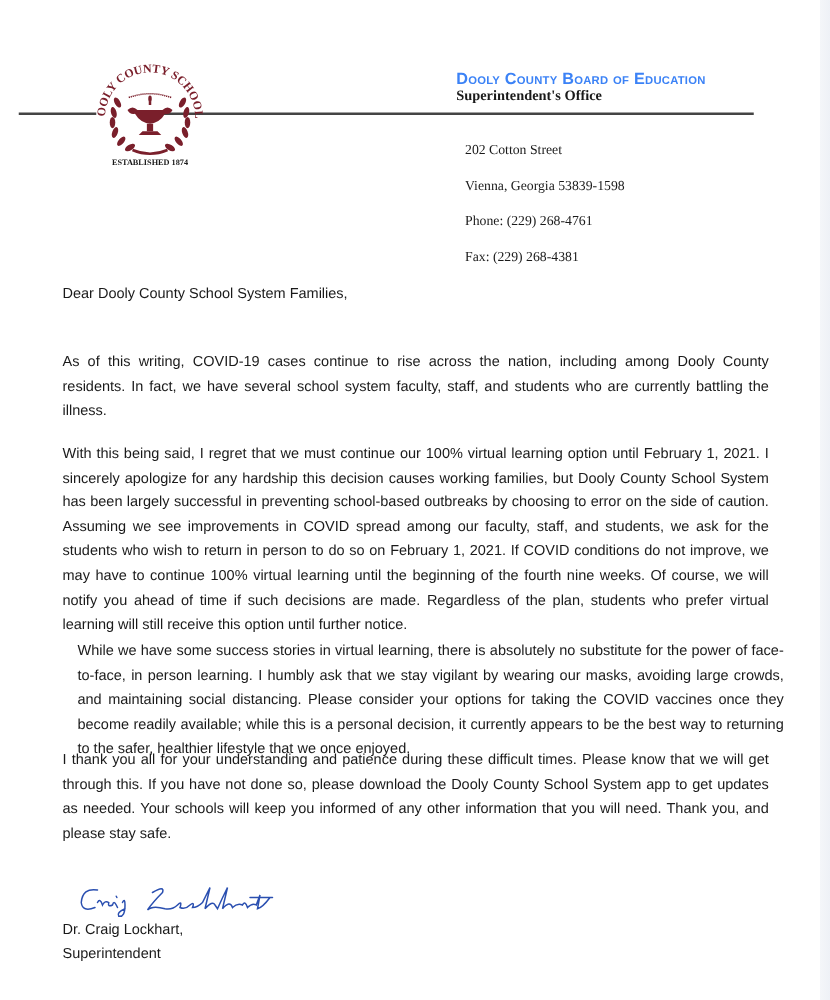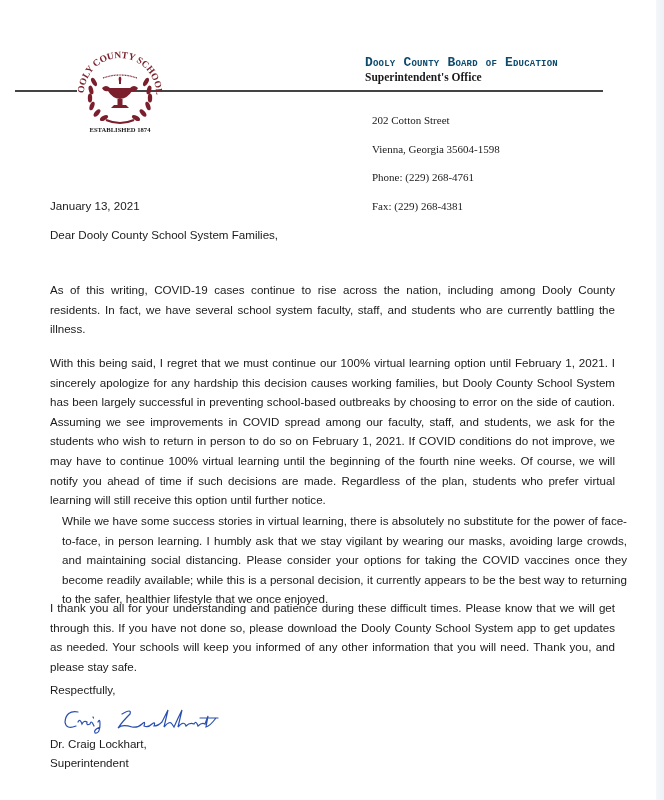"Dooly County Board of Education" .board-title { color: #0c4a6e -> #3b82f6; font-family: Liberation Mono, monospace -> Liberation Sans, sans-serif }
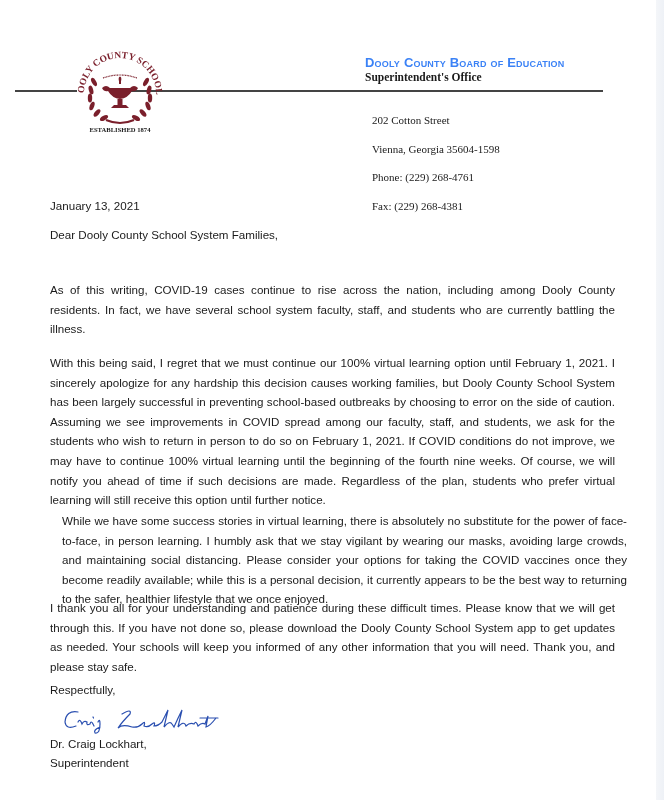"Vienna, Georgia 35604-1598" div { text: 35604-1598 -> 53839-1598 }
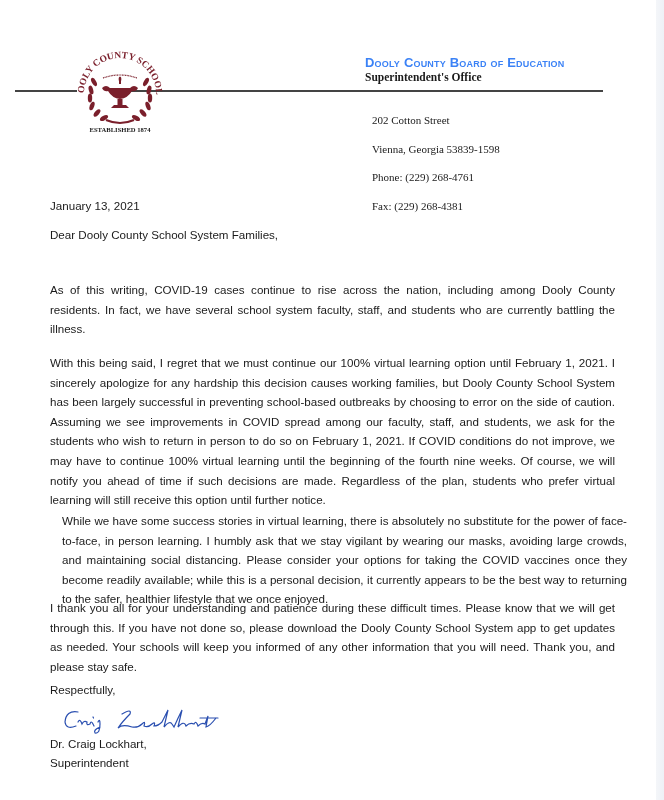"January 13, 2021" div.letter-text { html: <div>January 13, 2021</div> -> none }
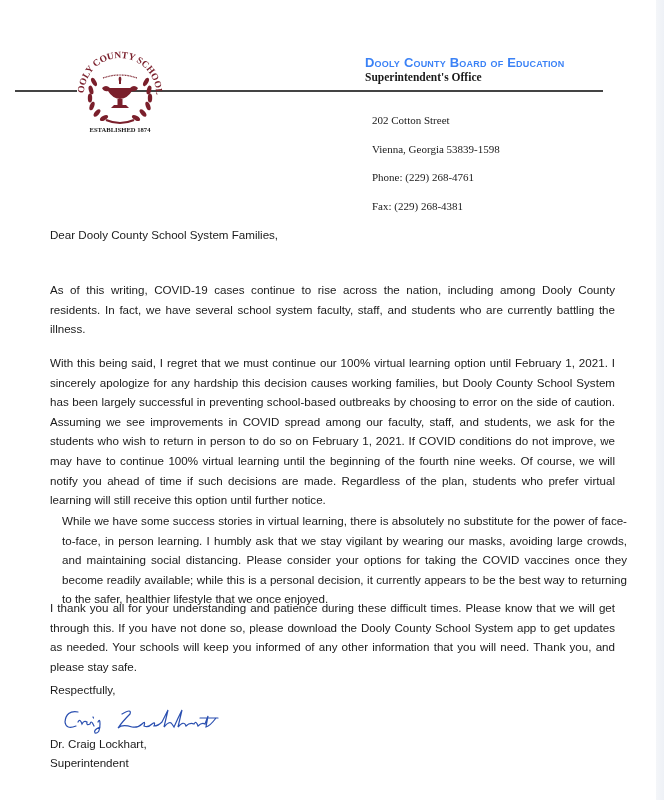"Respectfully," div.letter-text { html: <div>Respectfully,</div> -> none }
